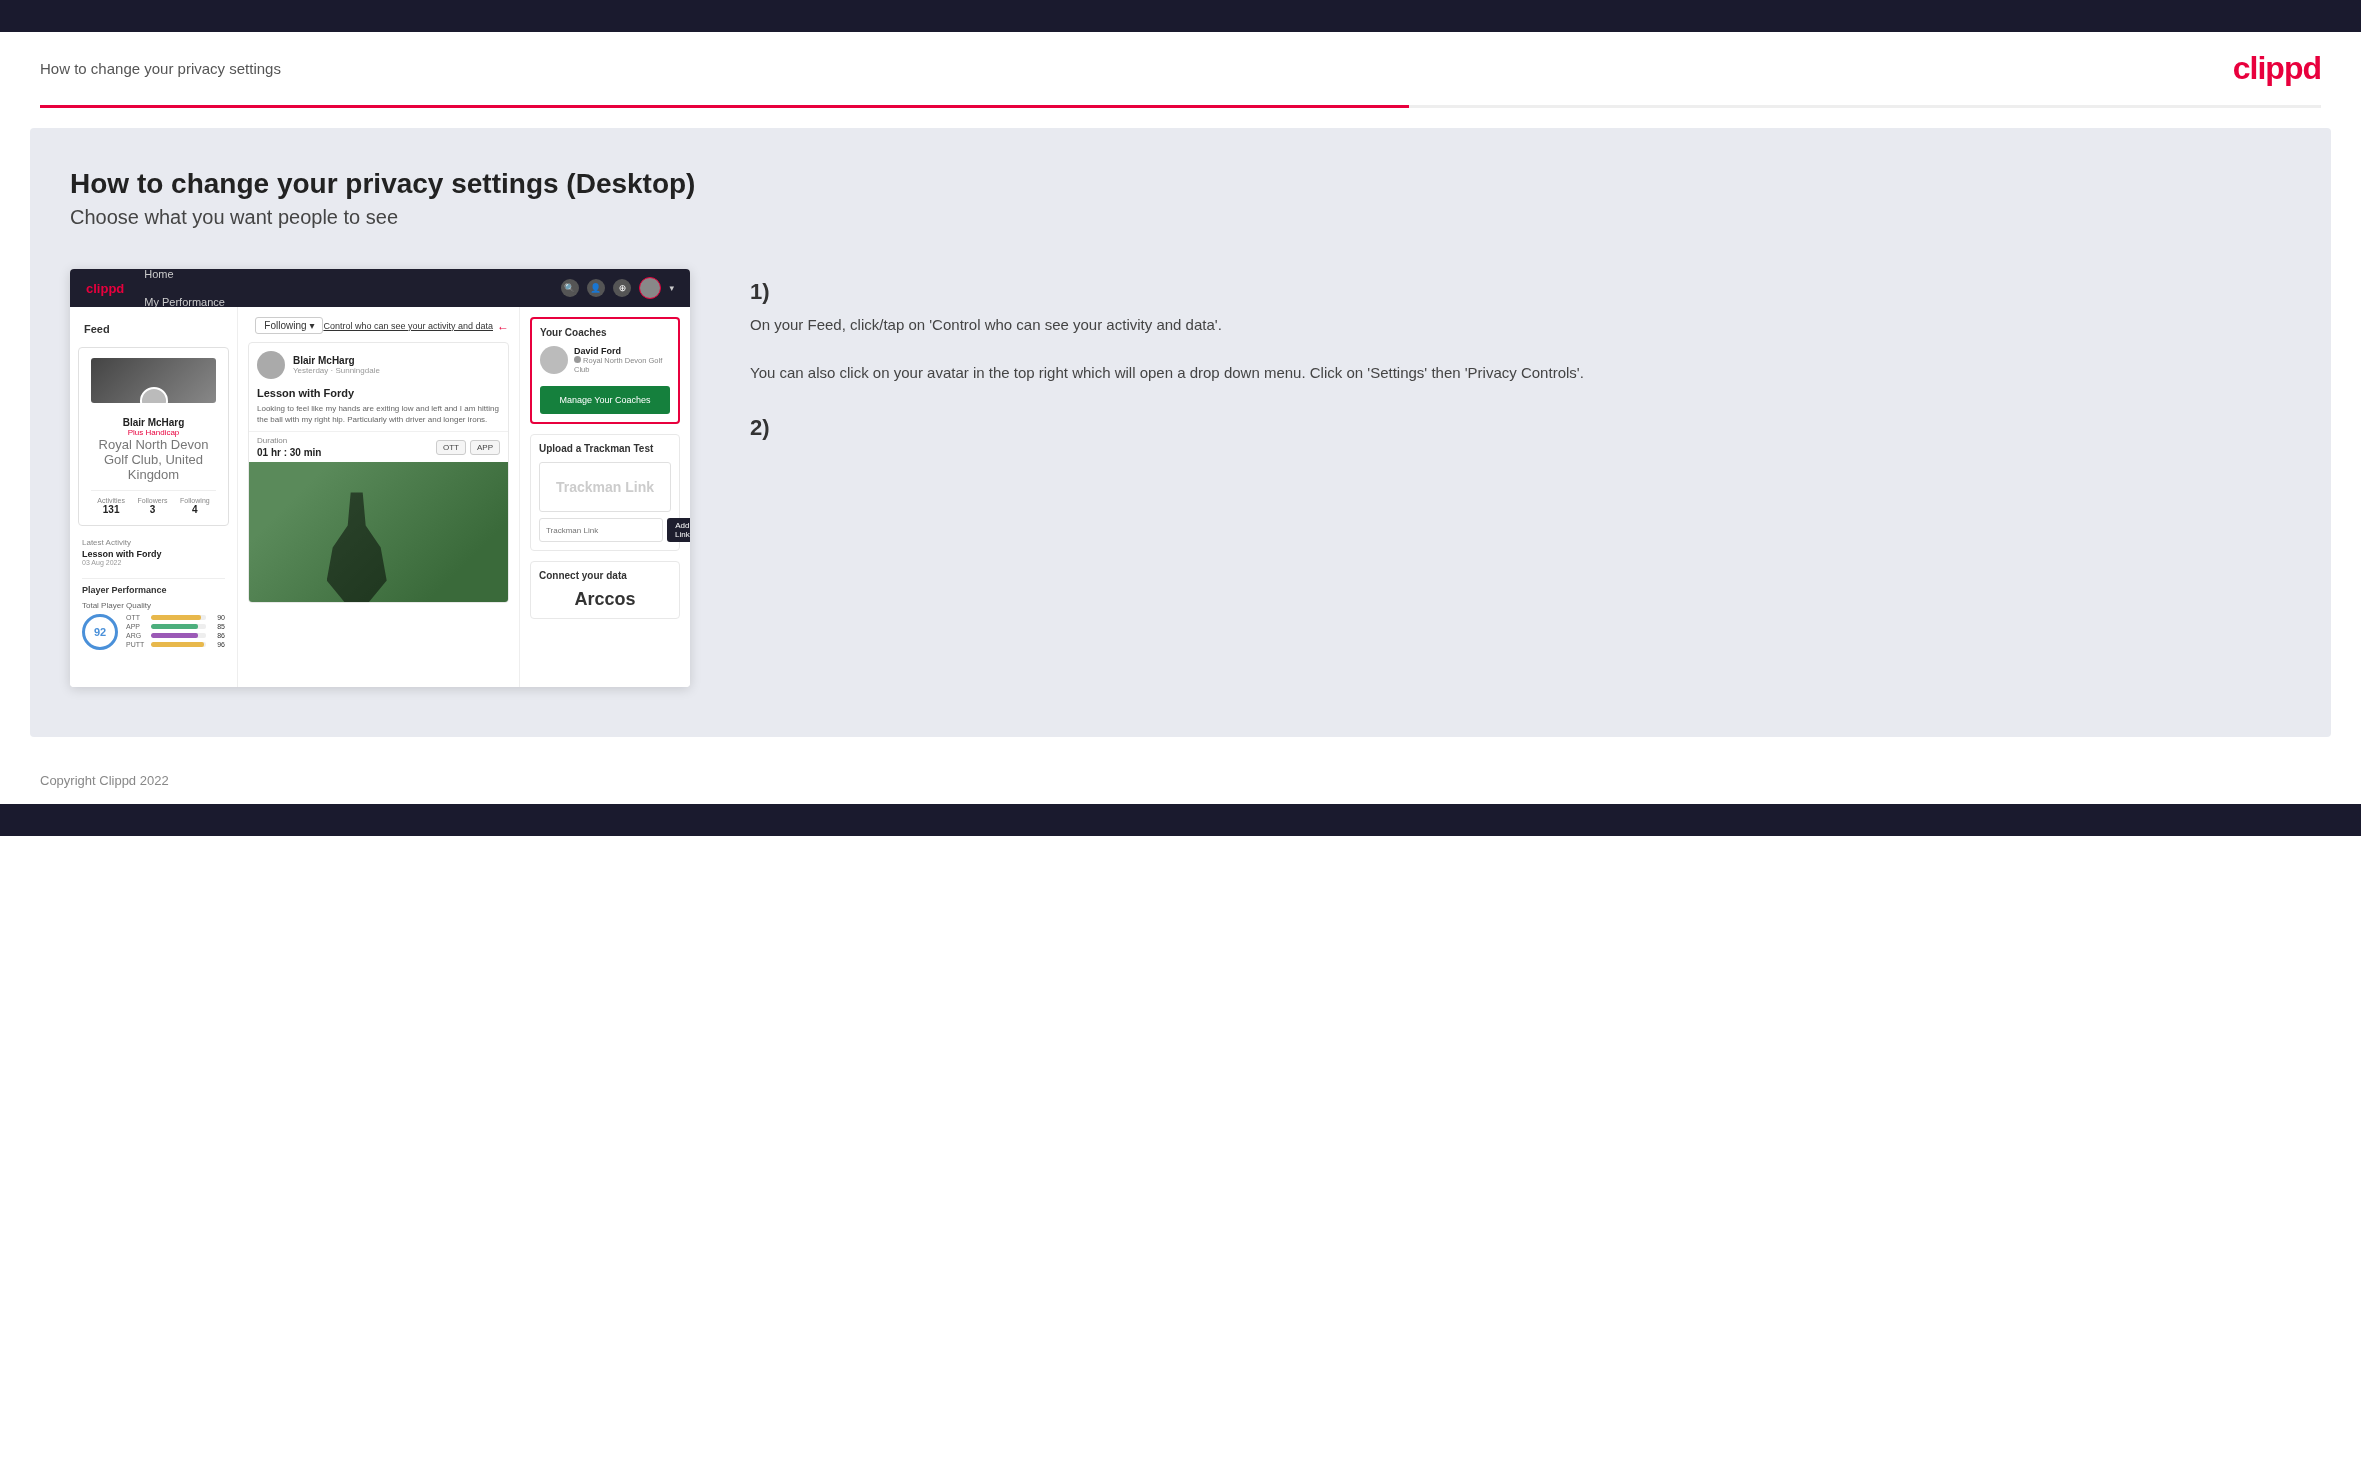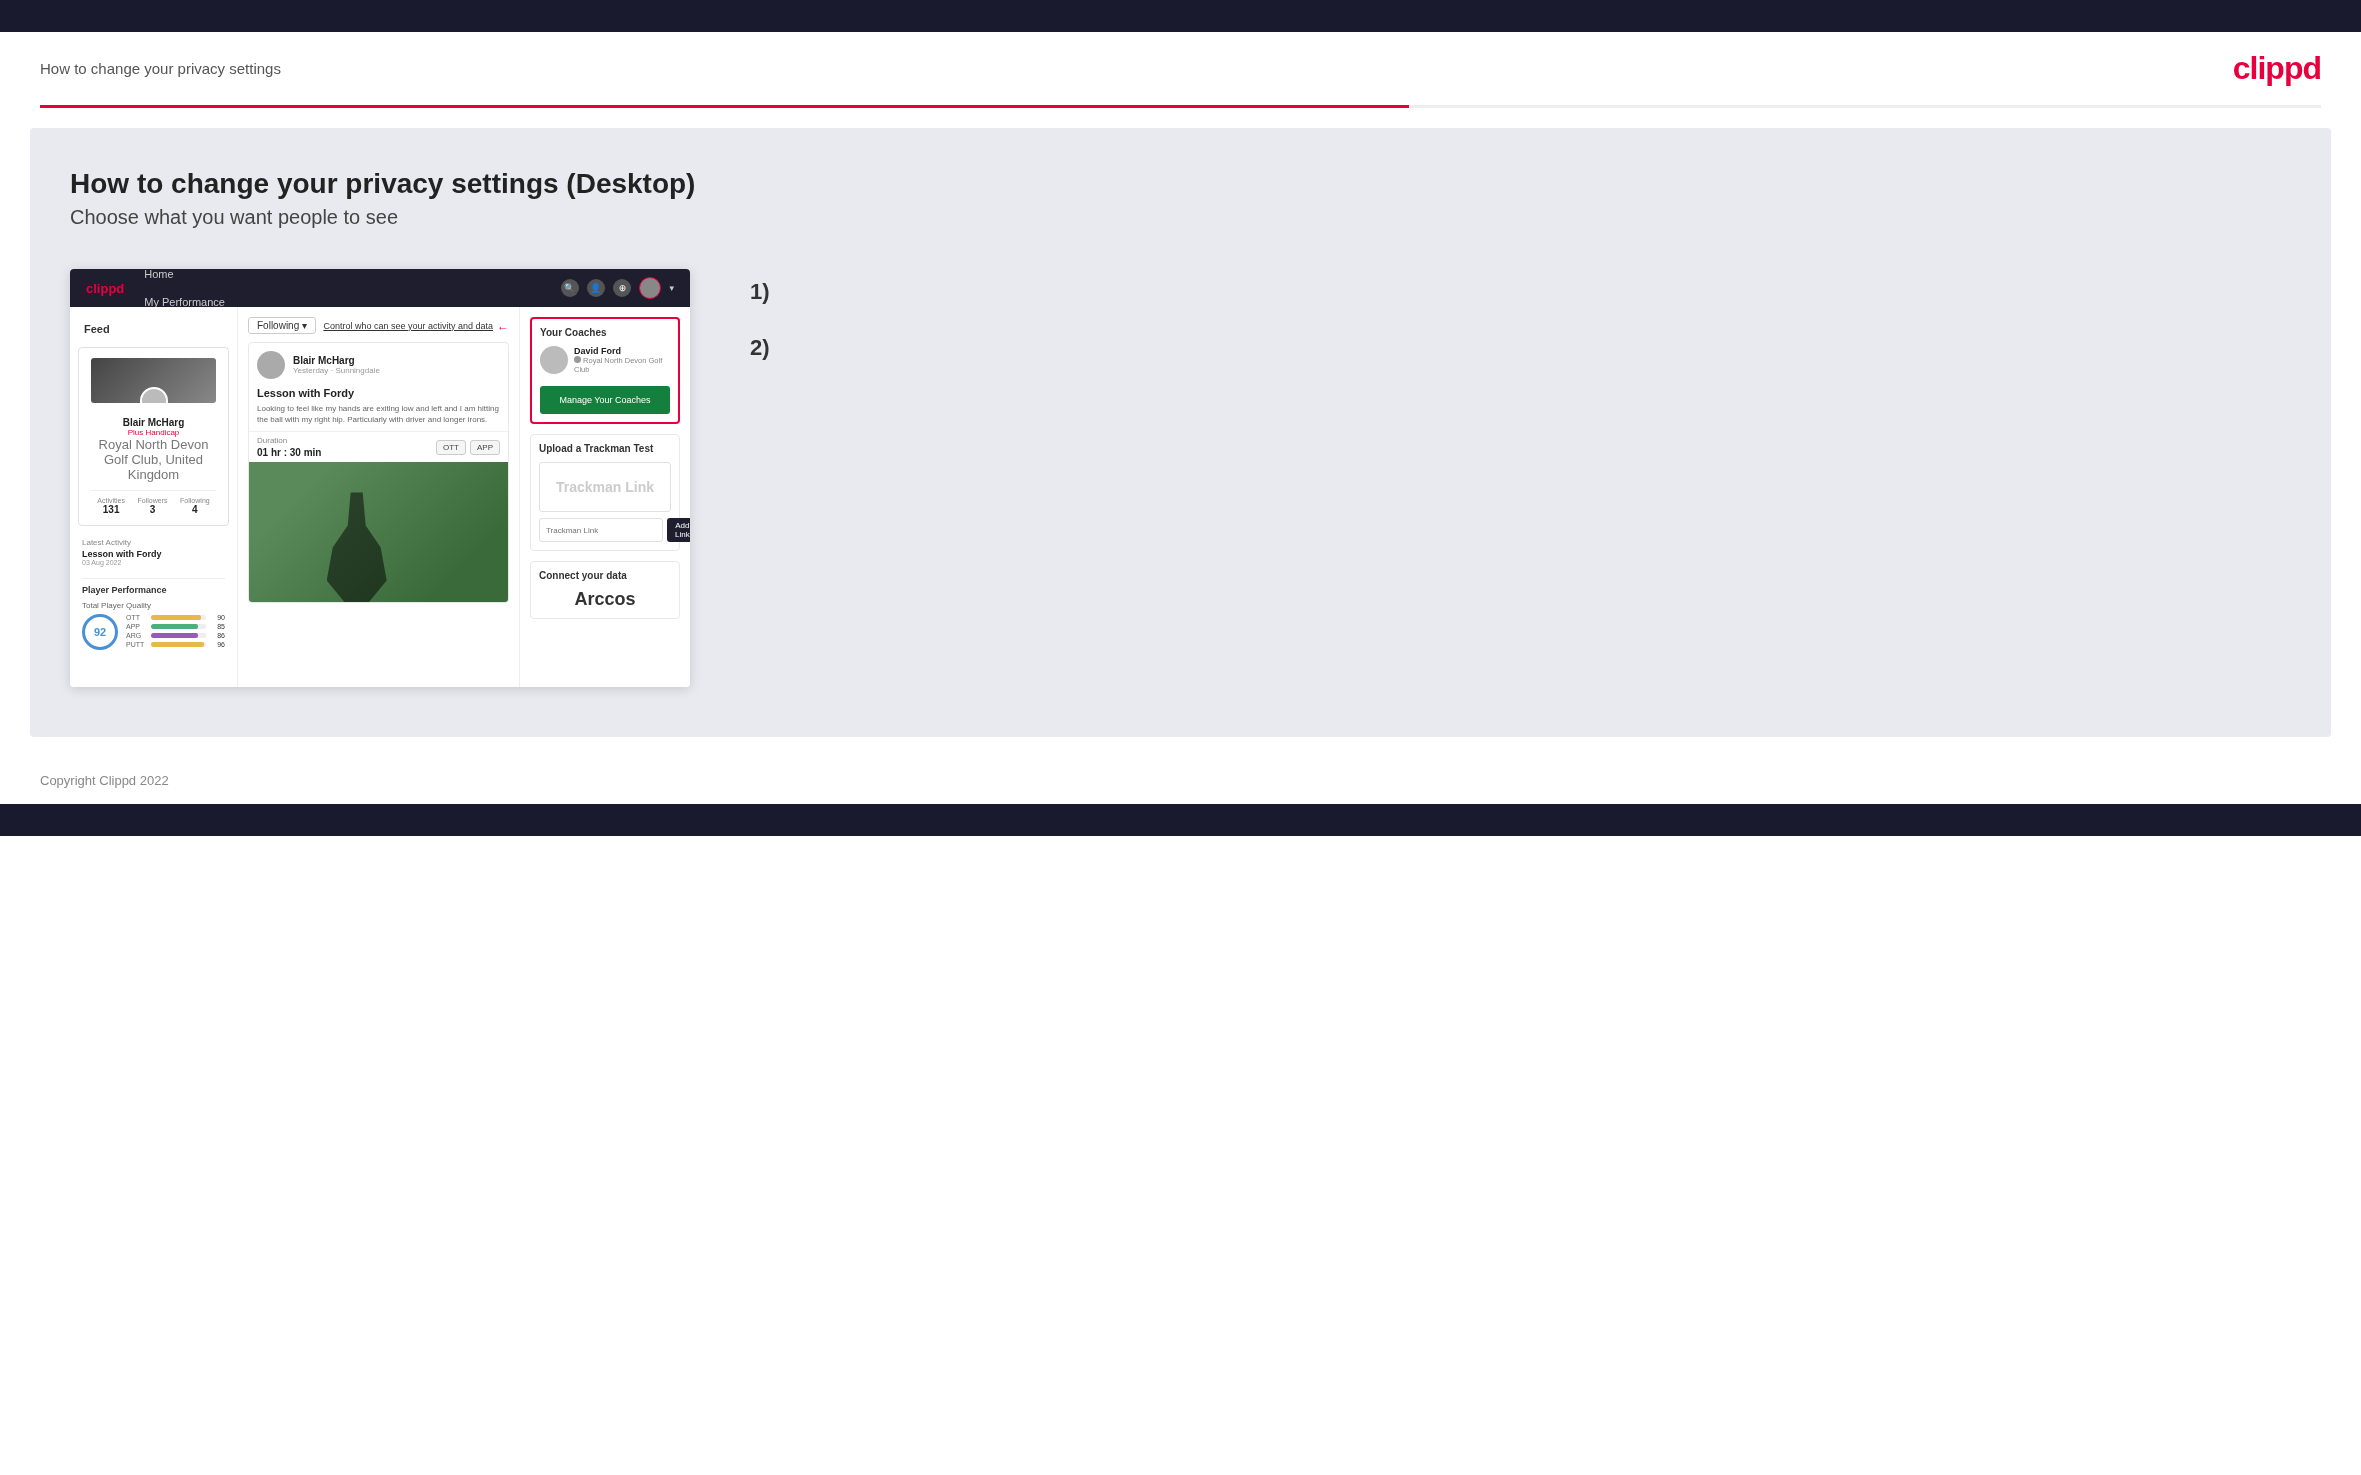"Following ▾" .feed-area-relative { justify-content: none -> flex-end }
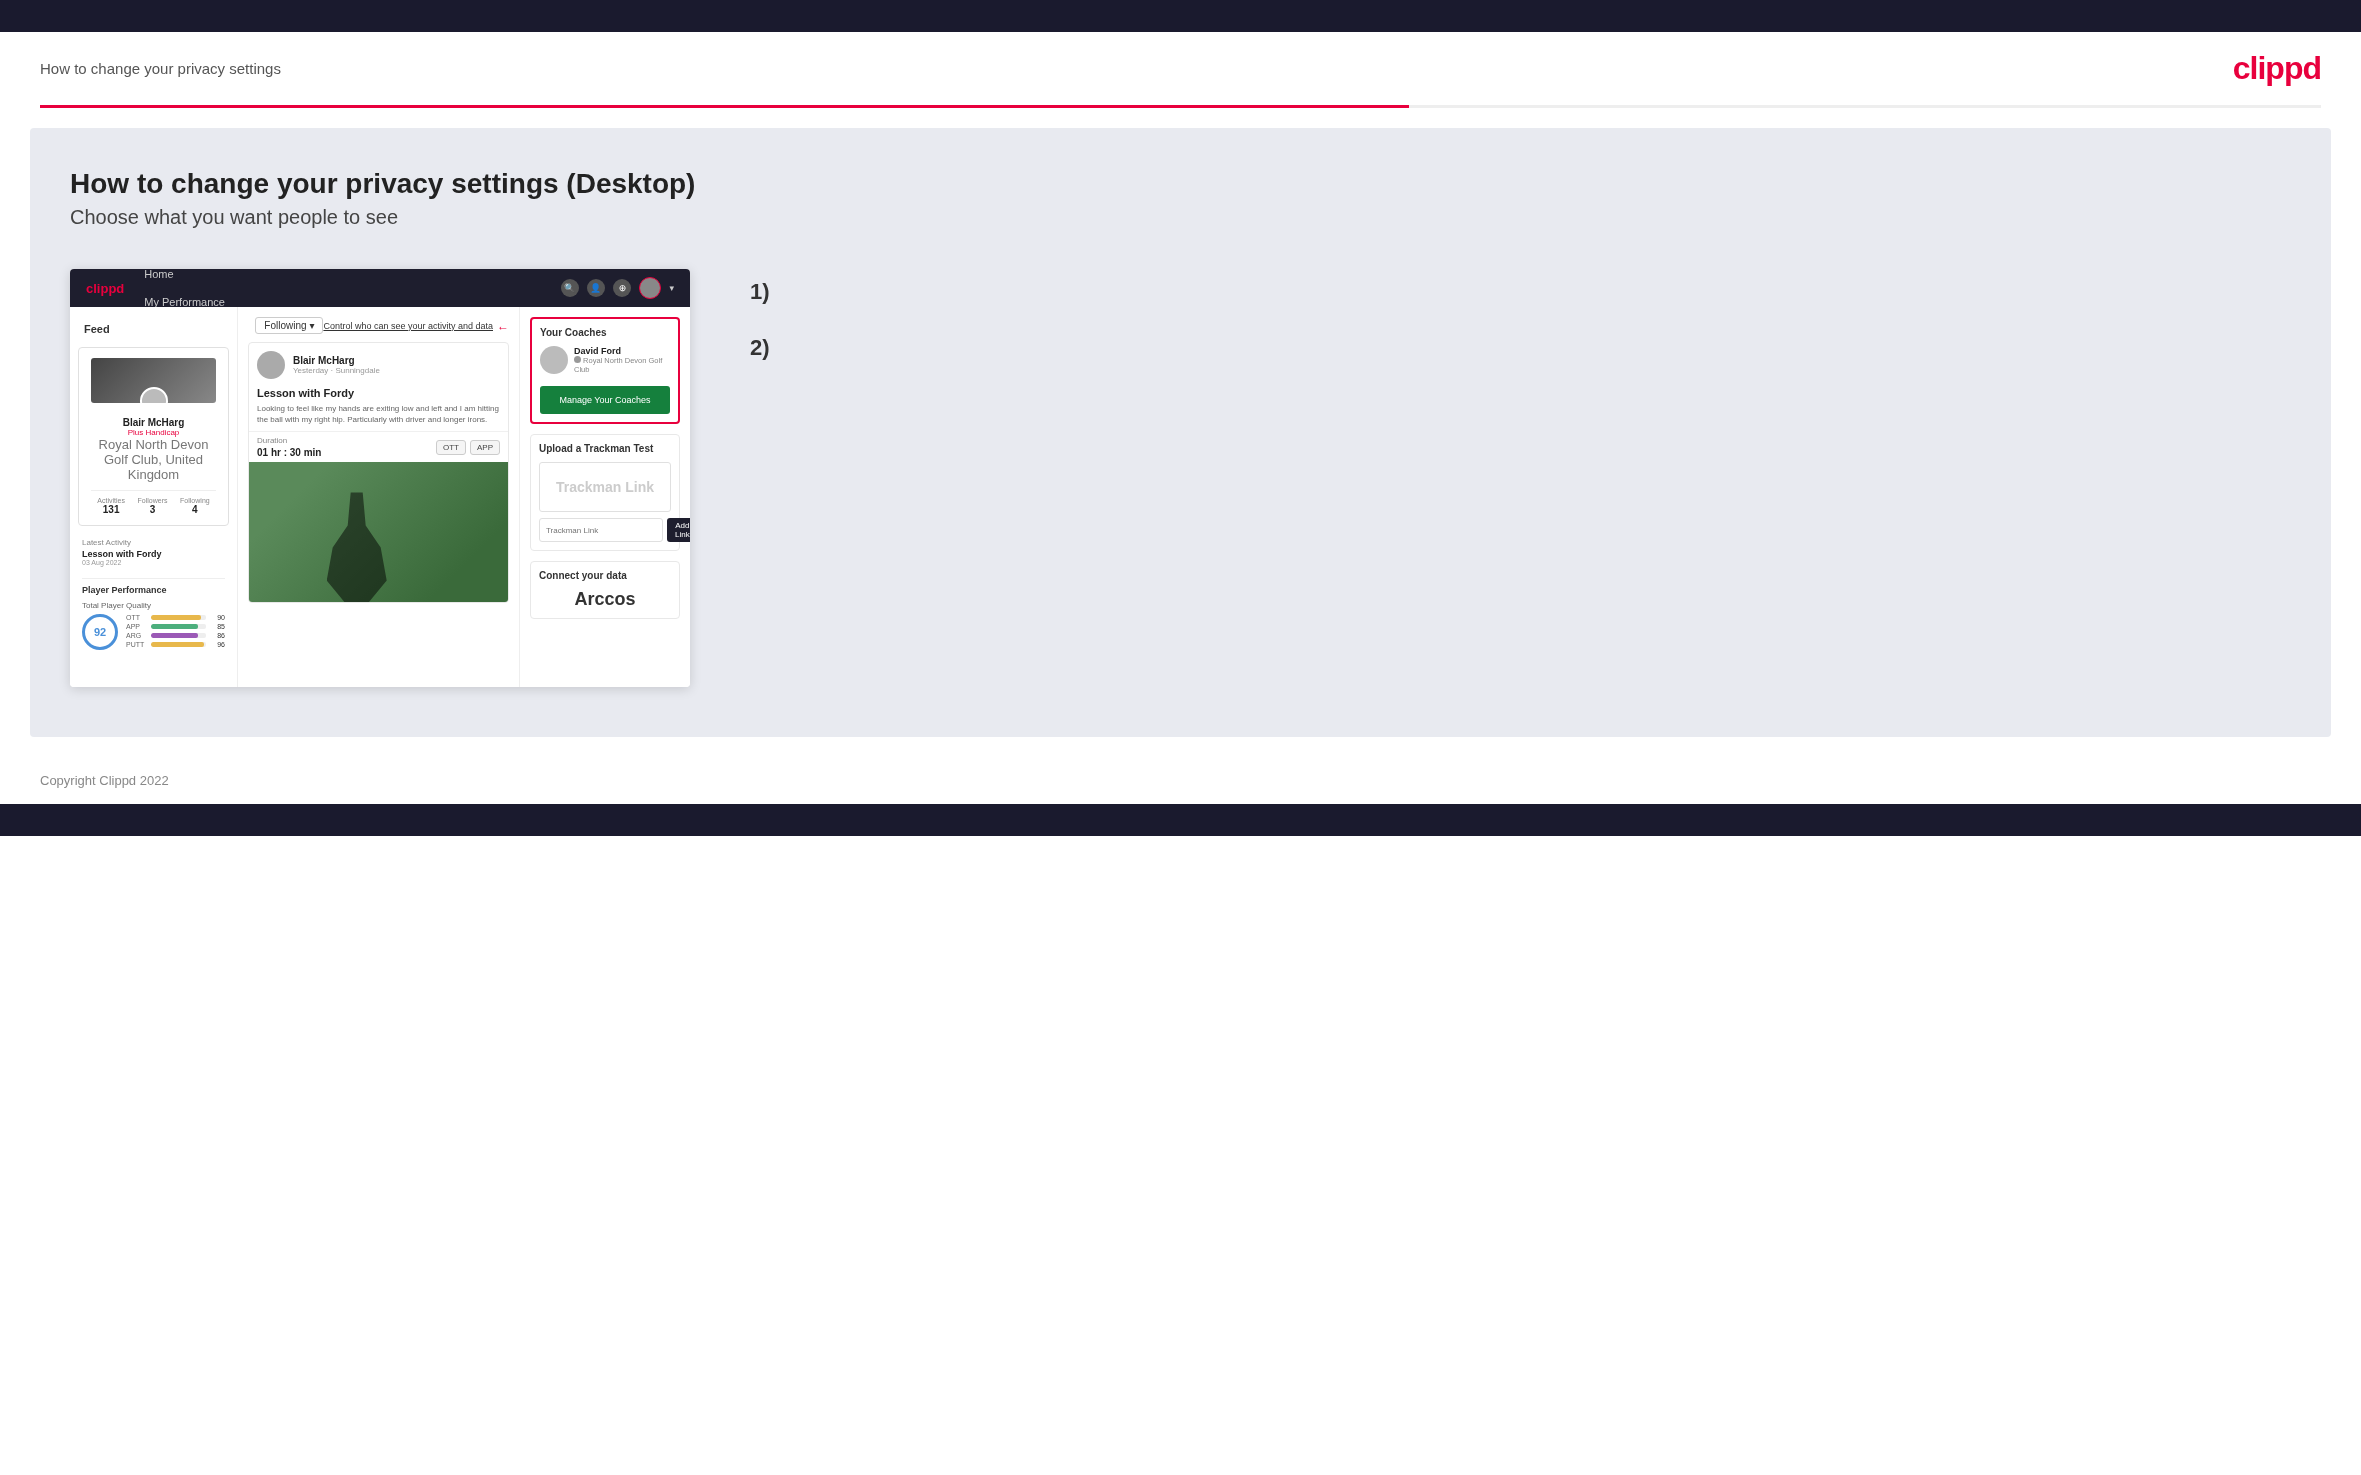"On your Feed, click/tap on" div.instruction-text { html: none -> <div> On your Feed, click/tap on 'Control who can see your activity and data'.<br><br> You can also click on your avatar in the top right which will open a drop down menu. Click on 'Settings' then 'Privacy Controls'. </div> }
